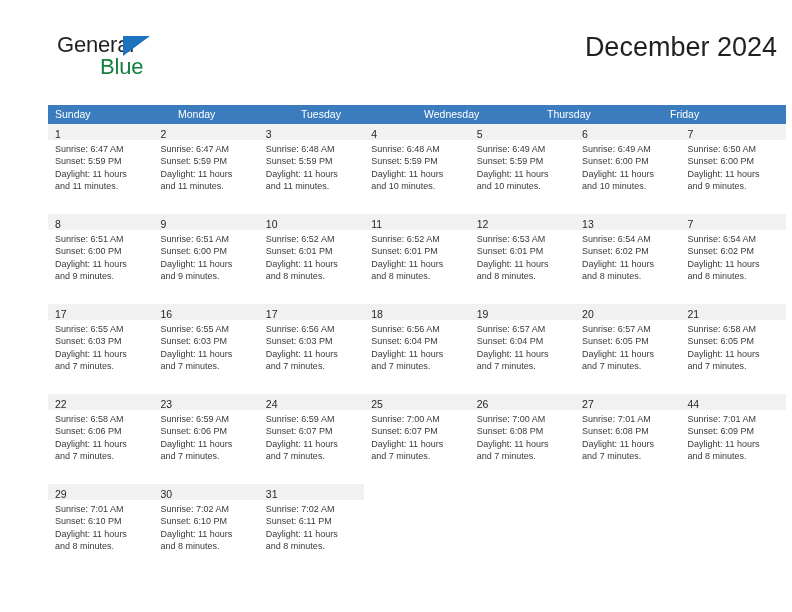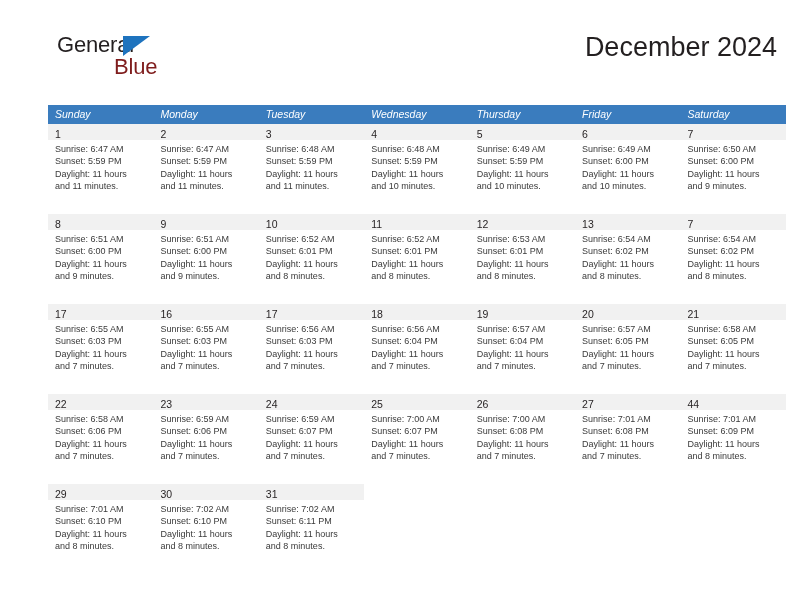"Blue" .logo-blue { color: #7f1d1d -> #15803d; left: 57px -> 43px }
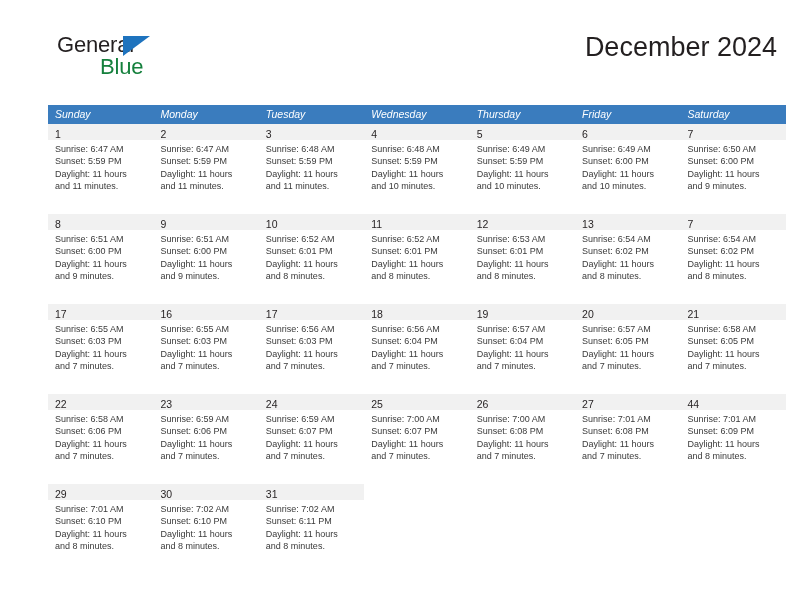"Sunday" .dow-cell { font-style: italic -> none }
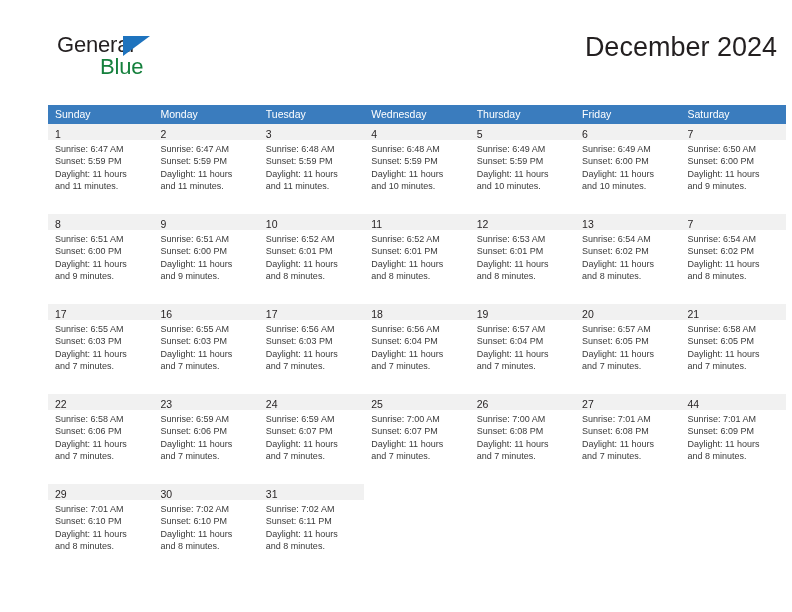"Saturday" div.dow-cell { html: <div>Saturday</div> -> none }
